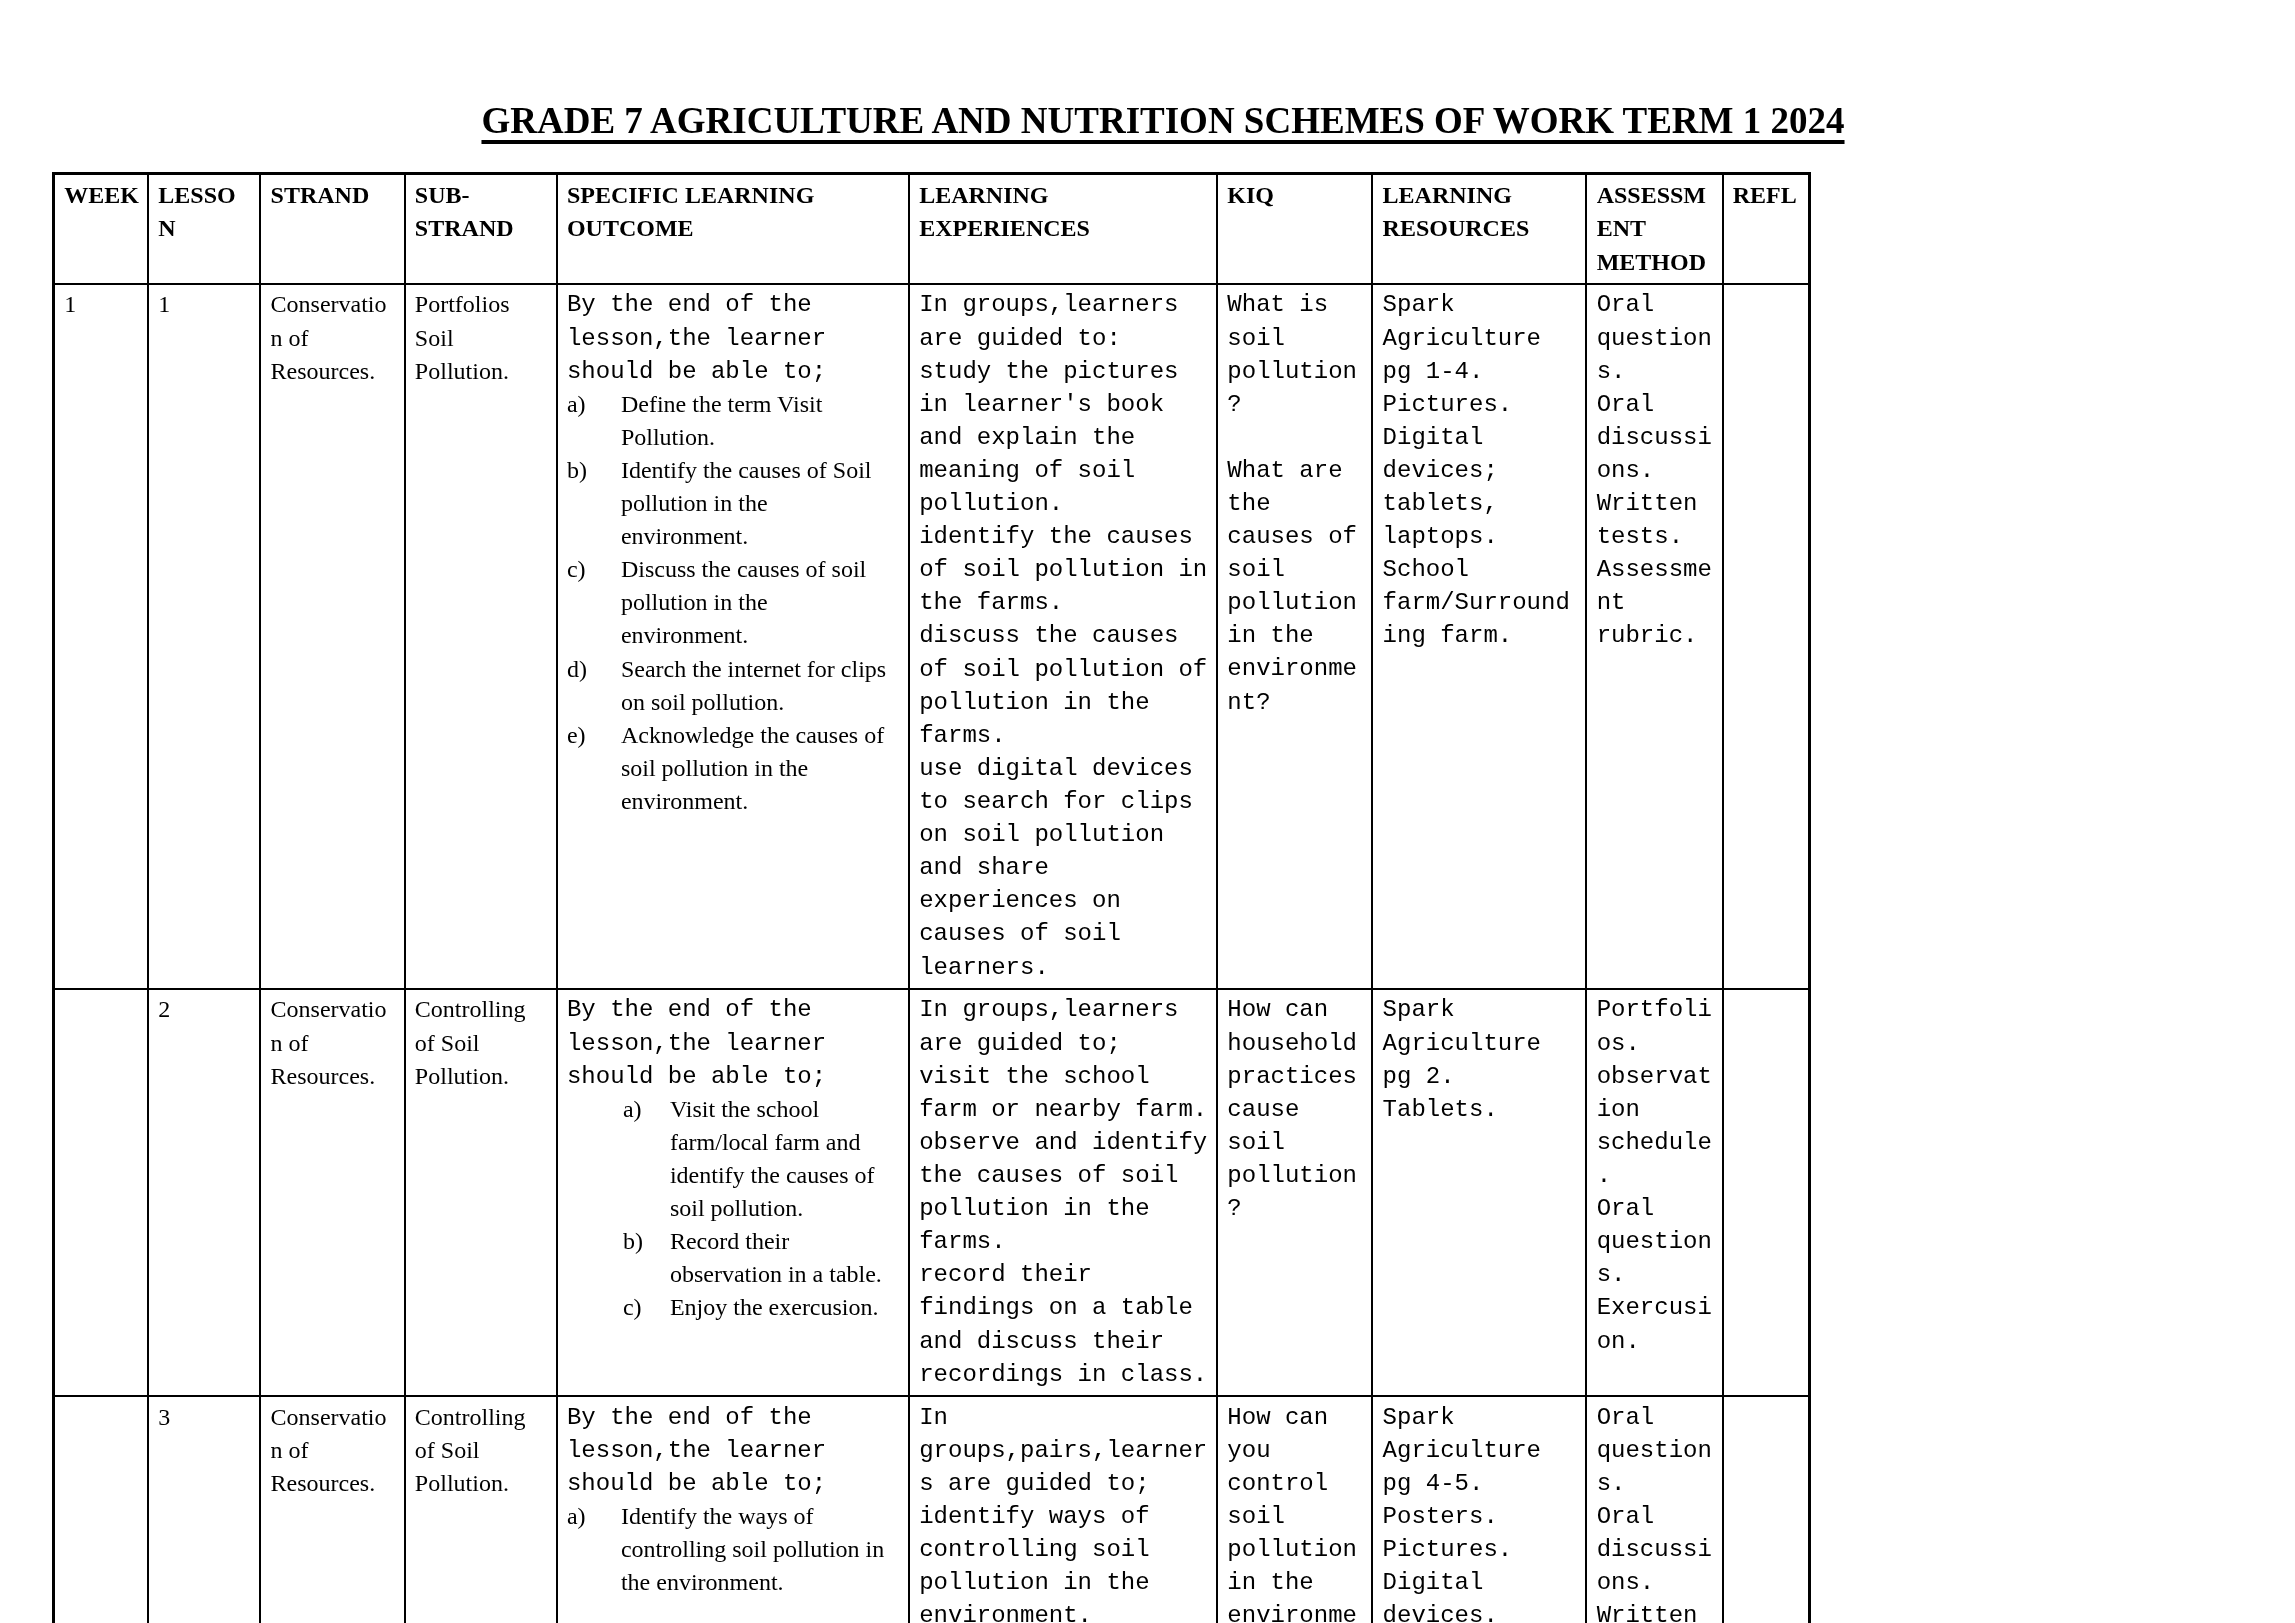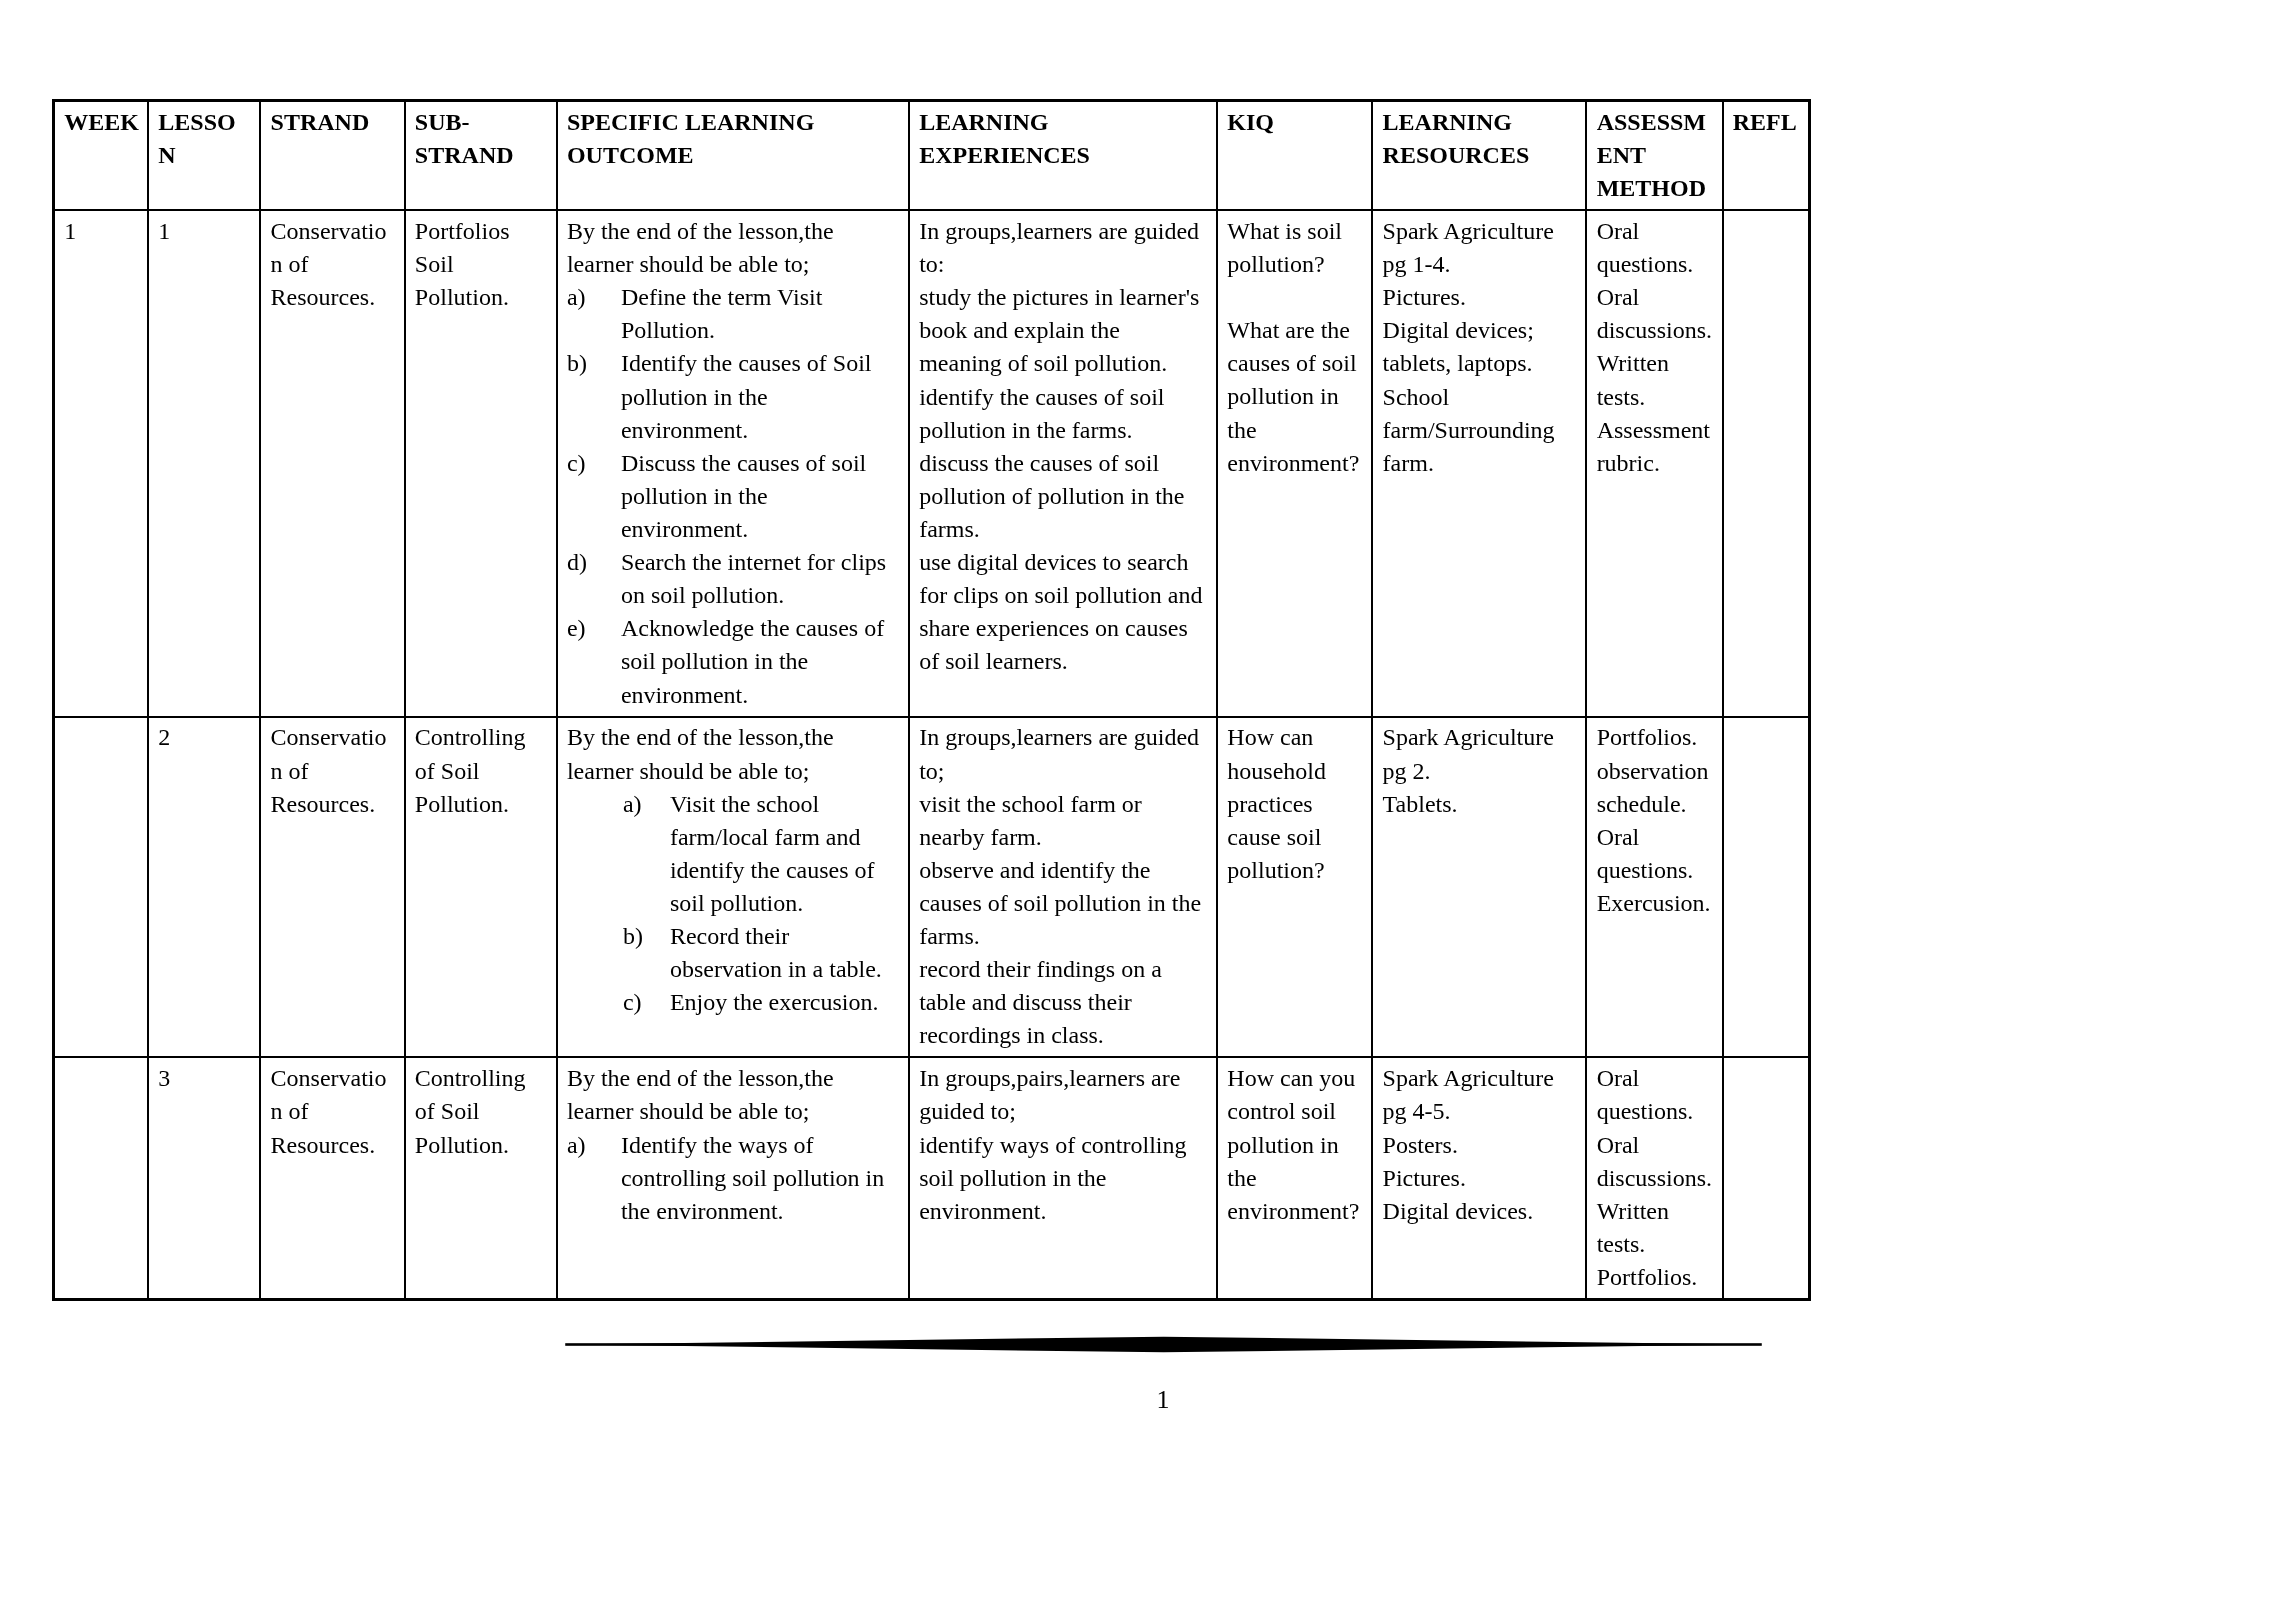"GRADE 7 AGRICULTURE AND NUTRITION" div.title { html: none -> <div>GRADE 7 AGRICULTURE AND NUTRITION SCHEMES OF WORK TERM 1 2024</div> }
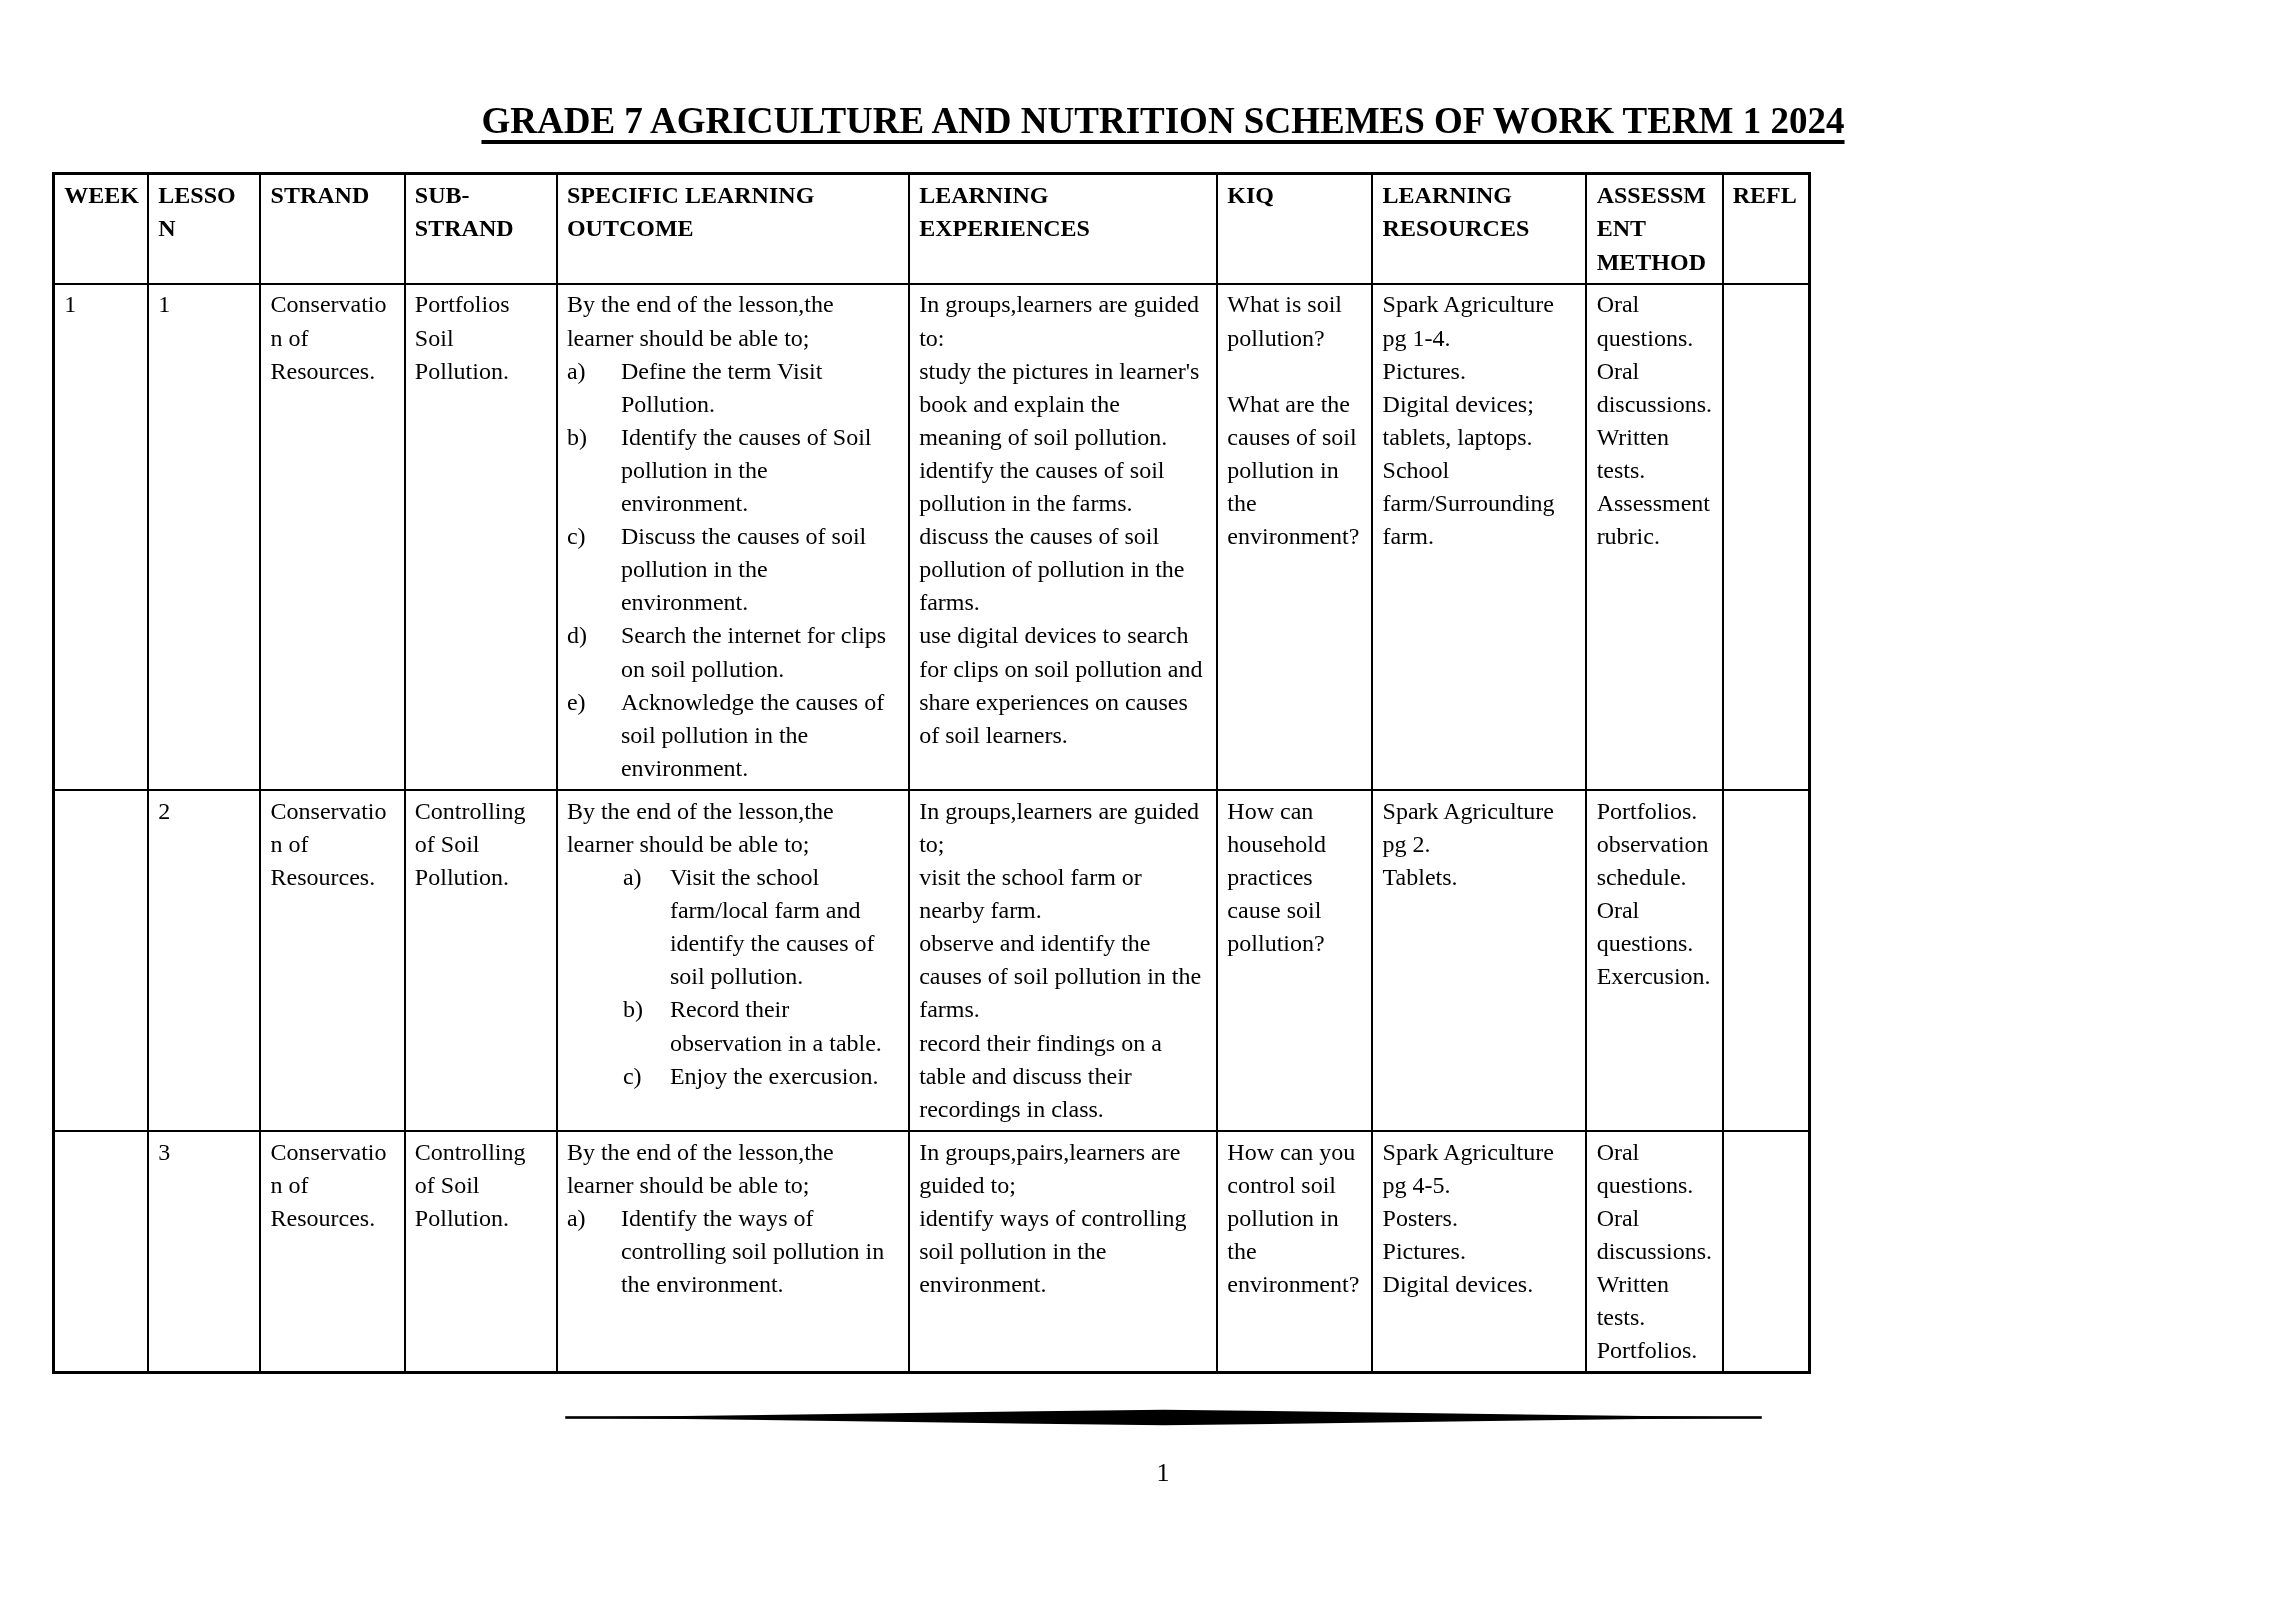"By the end of the" .par { font-family: none -> Liberation Mono, monospace }
